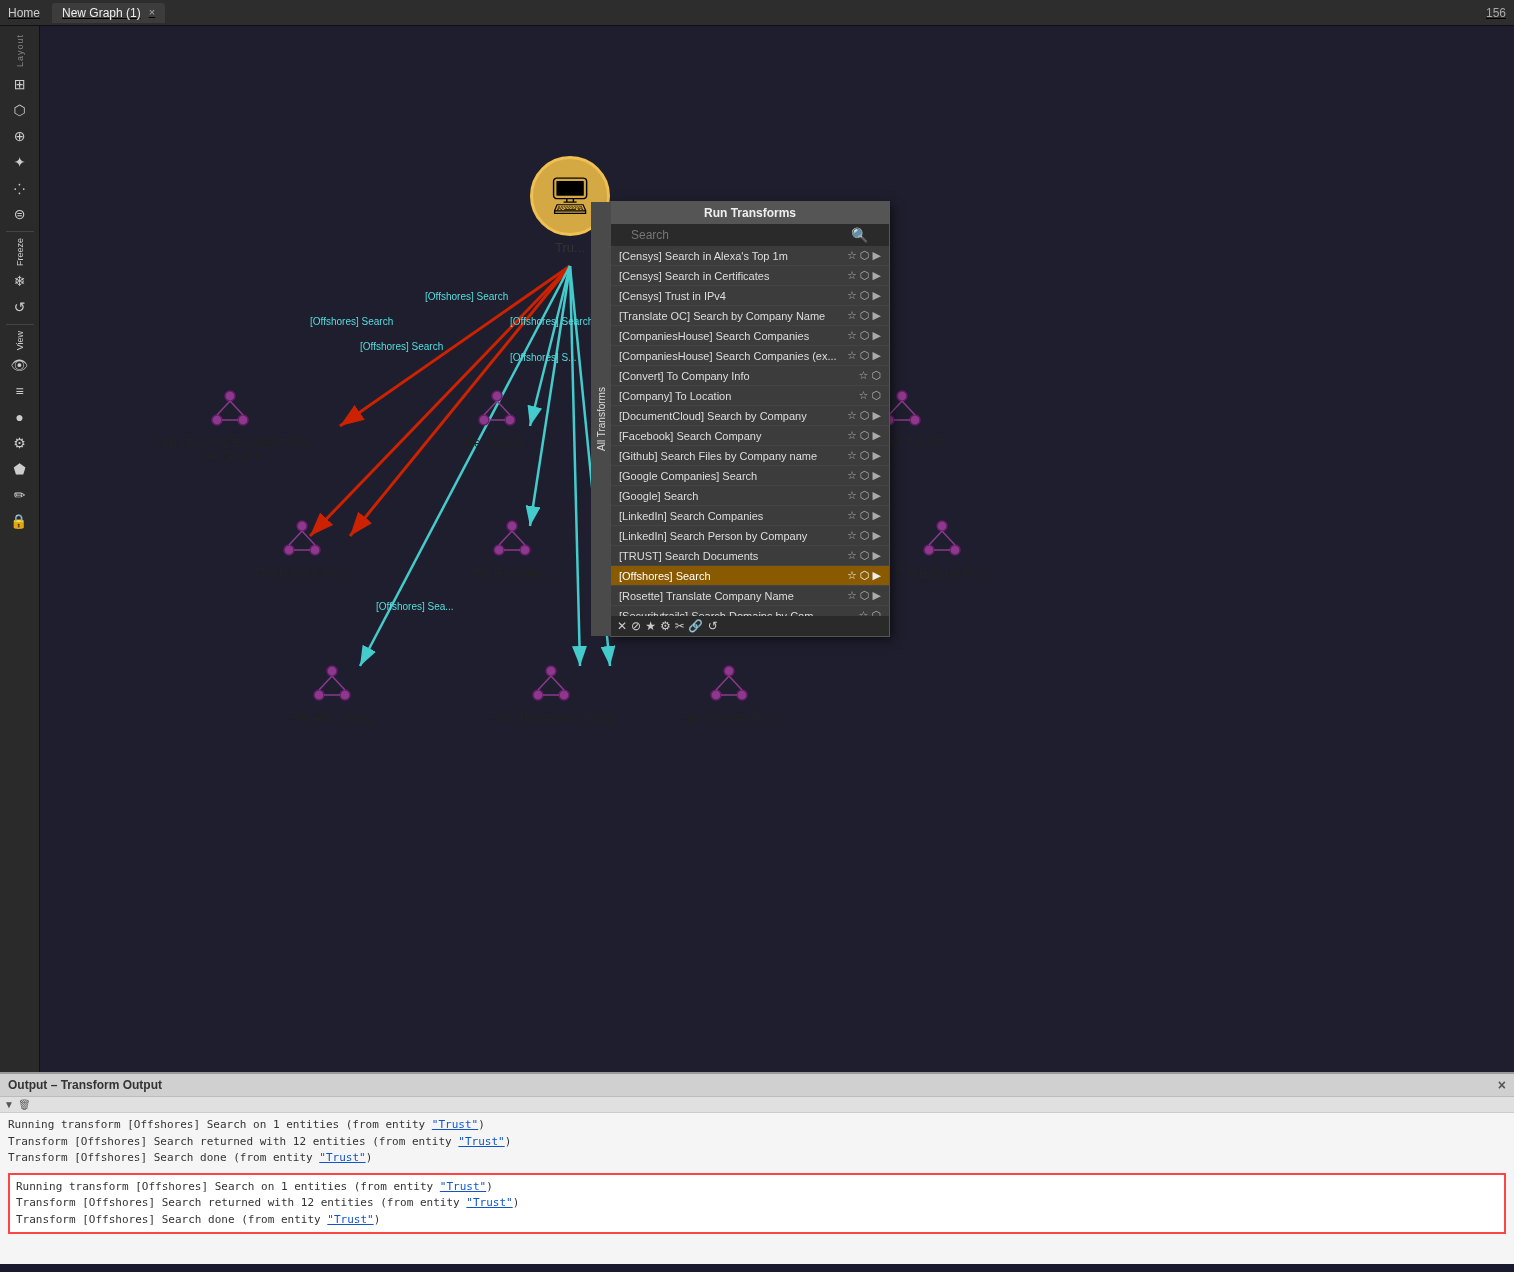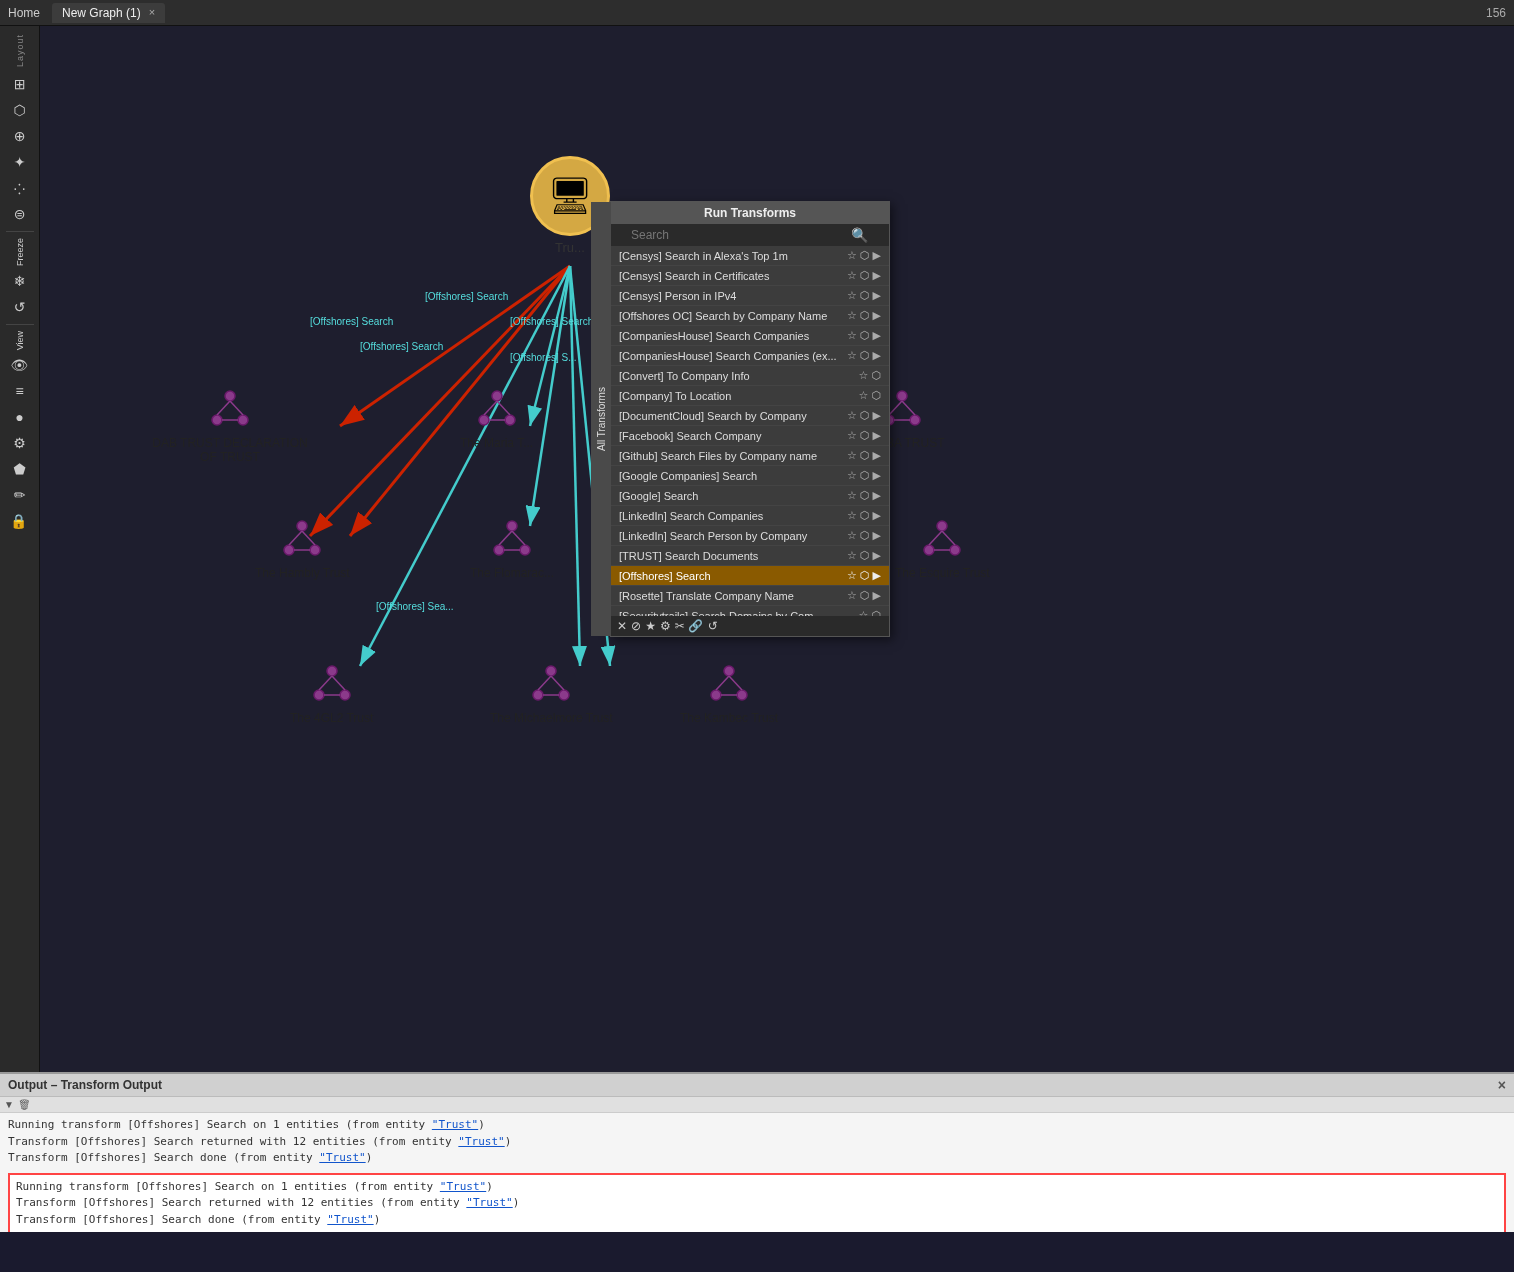"Home" .title-bar { text-decoration: none -> underline }
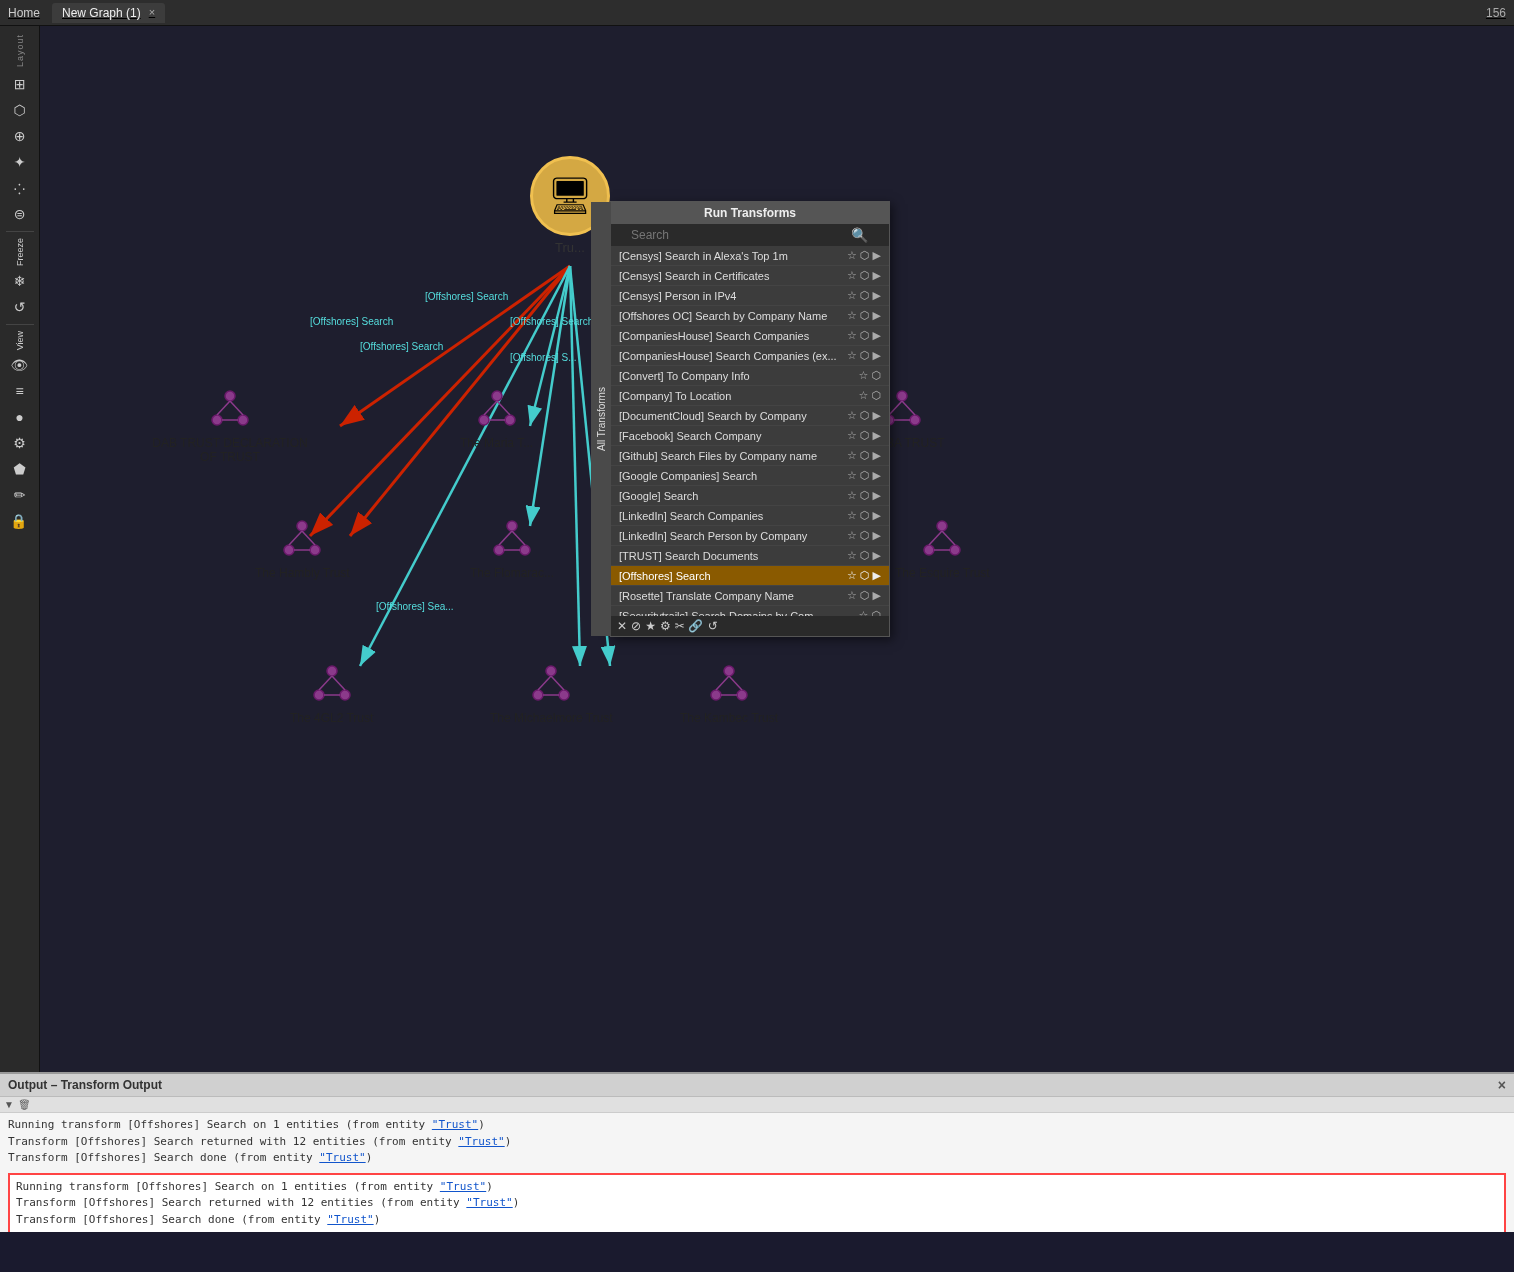"[Censys] Person in IPv4" span.transform-item-name { text: Person -> Trust }
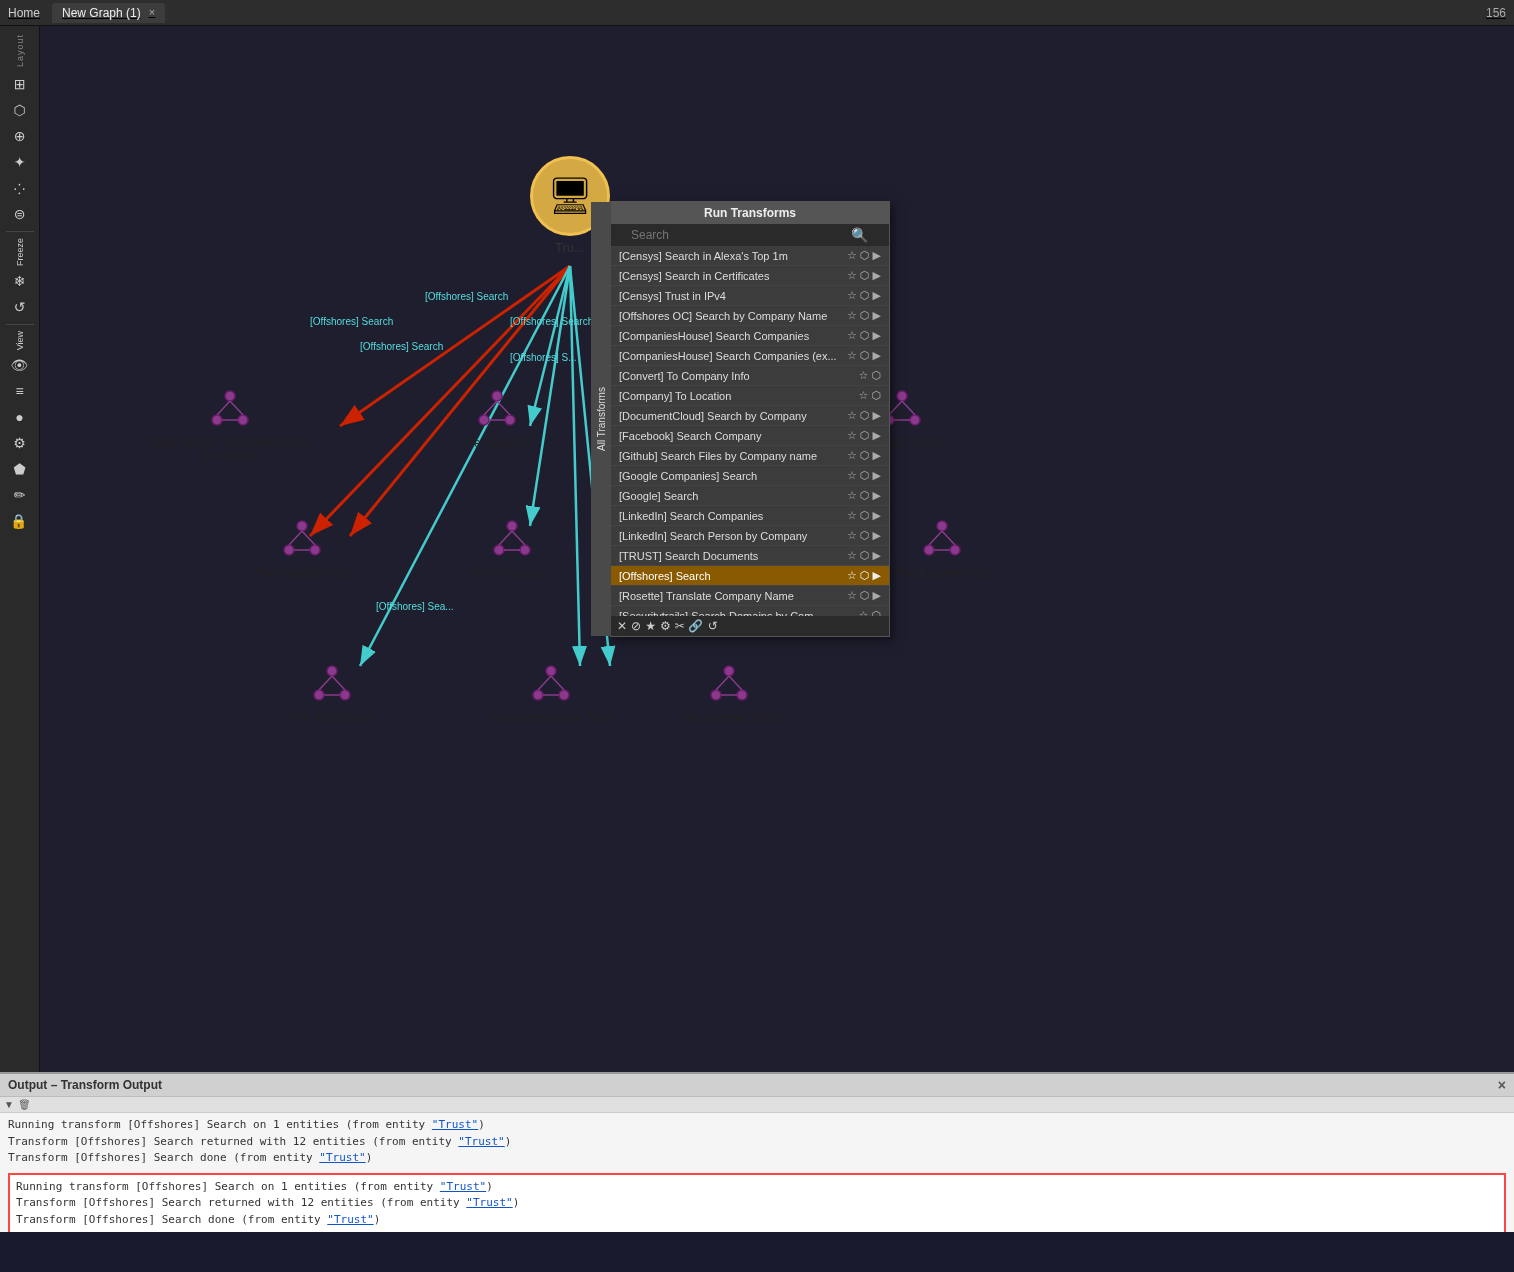"[Offshores OC] Search by Company" span.transform-item-name { text: Offshores -> Translate }
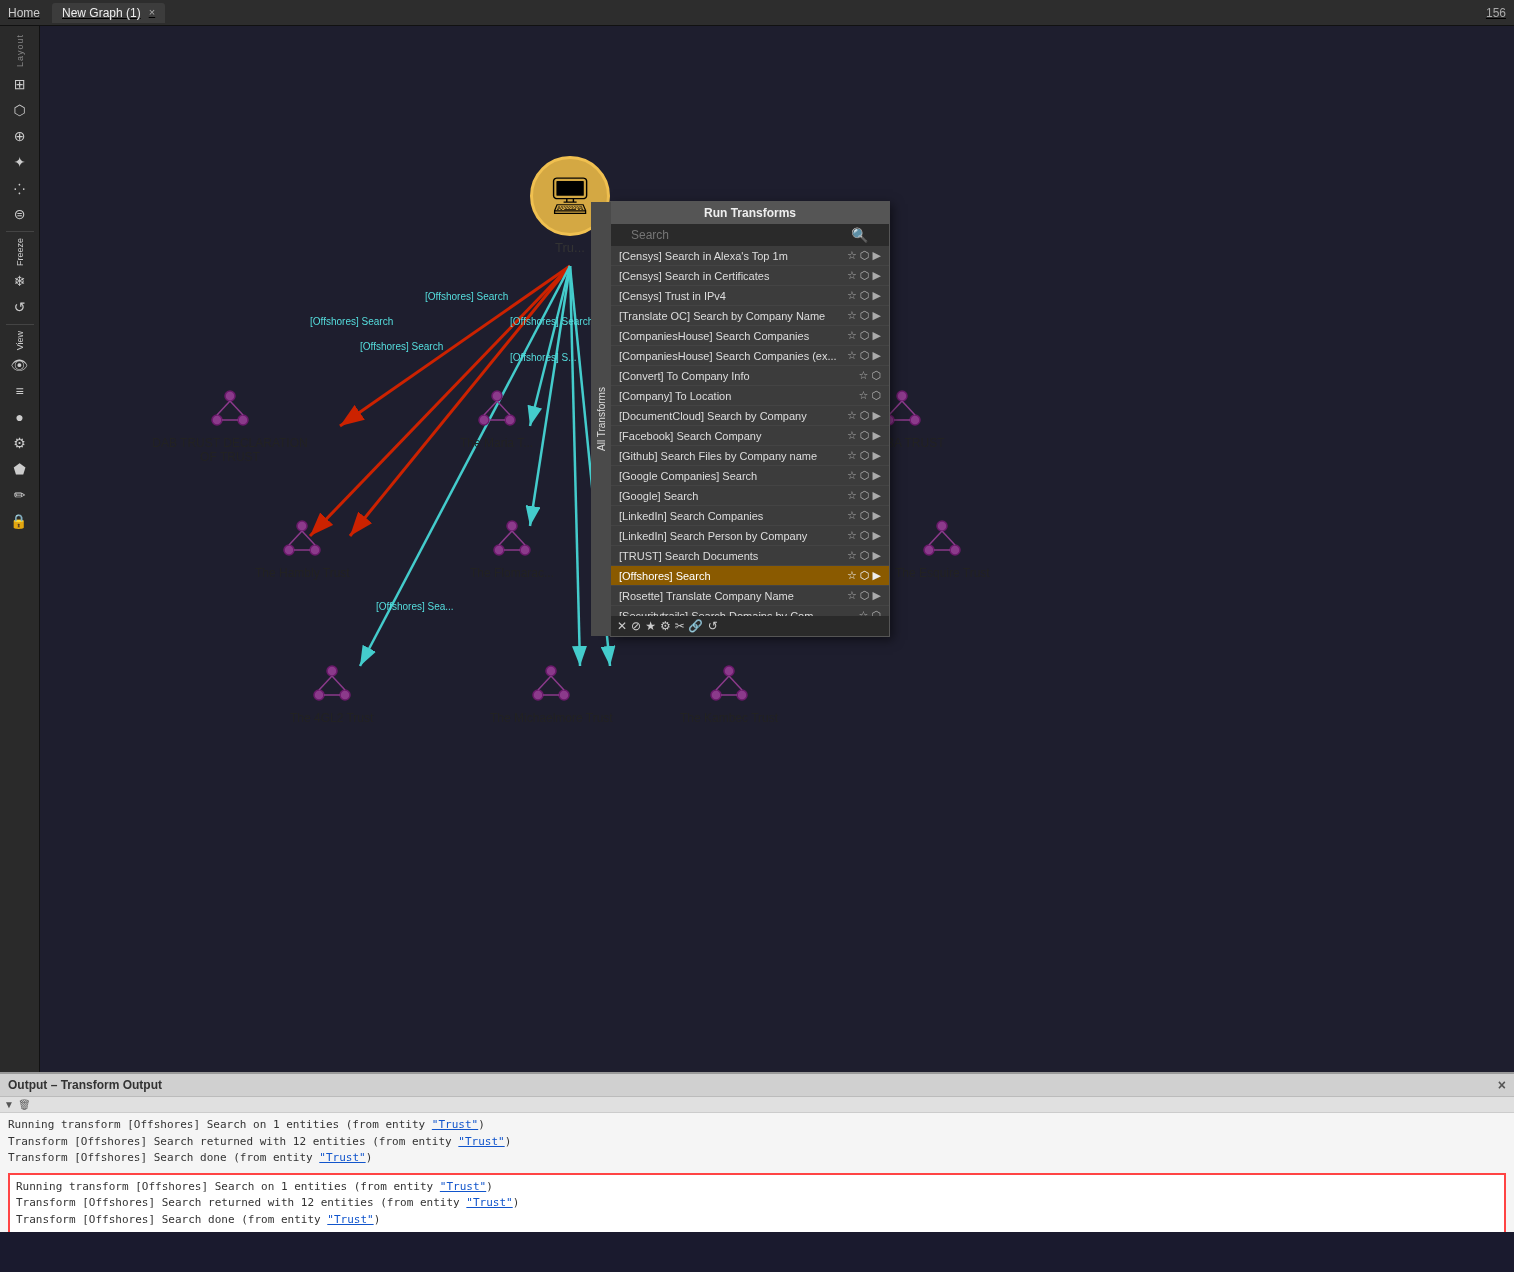"Output – Transform Output" .output-panel { height: 160px -> 192px }
